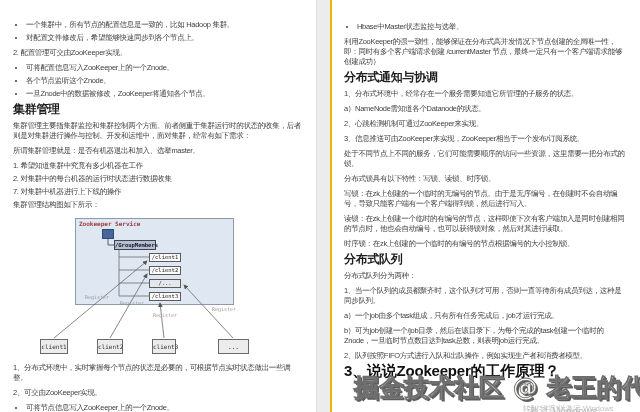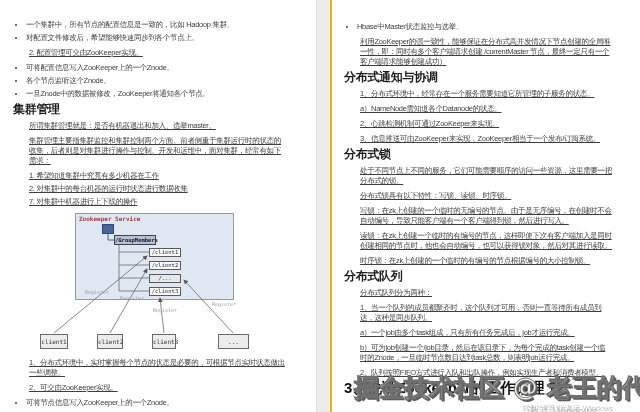"利用ZooKeeper的强一致性，能够保证在分布式高并发情况下节点创建的全局唯一" p { margin: 0 16px 5px -> 0 0 5px; text-decoration: underline -> none }
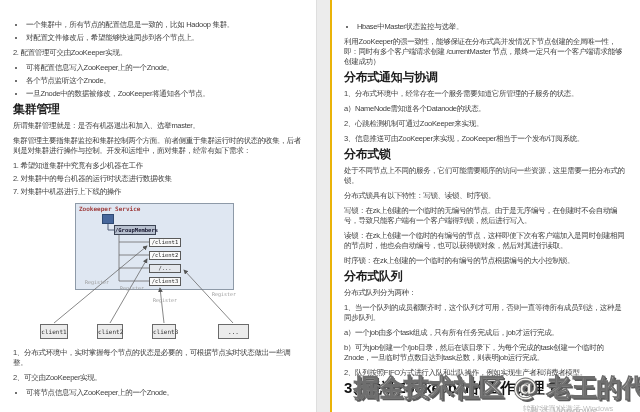"所谓集群管理就是：是否有机器退出和加入、选举master。" p { order: before "集群管理主要指集群监控和集群控制两个方面。前者侧重于集群运行时的状态的收集，后者" -> after "集群管理主要指集群监控和集群控制两个方面。前者侧重于集群运行时的状态的收集，后者" }
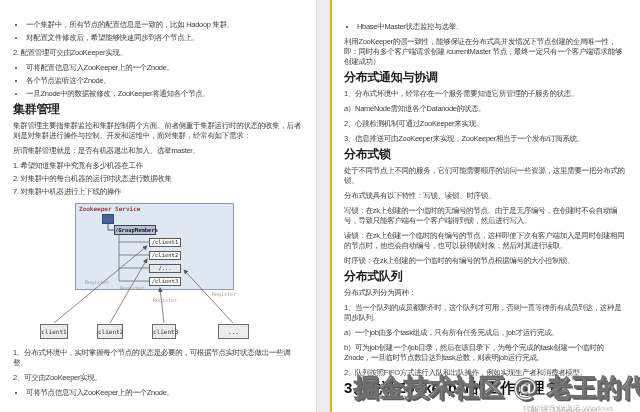"分布式锁" div.h-sub { html: <div>分布式锁</div> -> none }
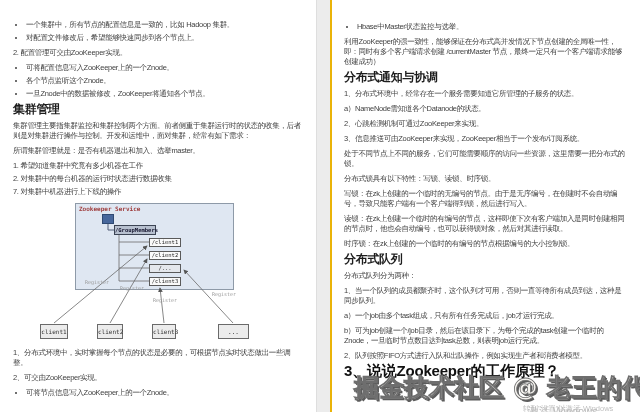"集群管理结构图如下所示：" p.caption { html: none -> <p>集群管理结构图如下所示：</p> }
